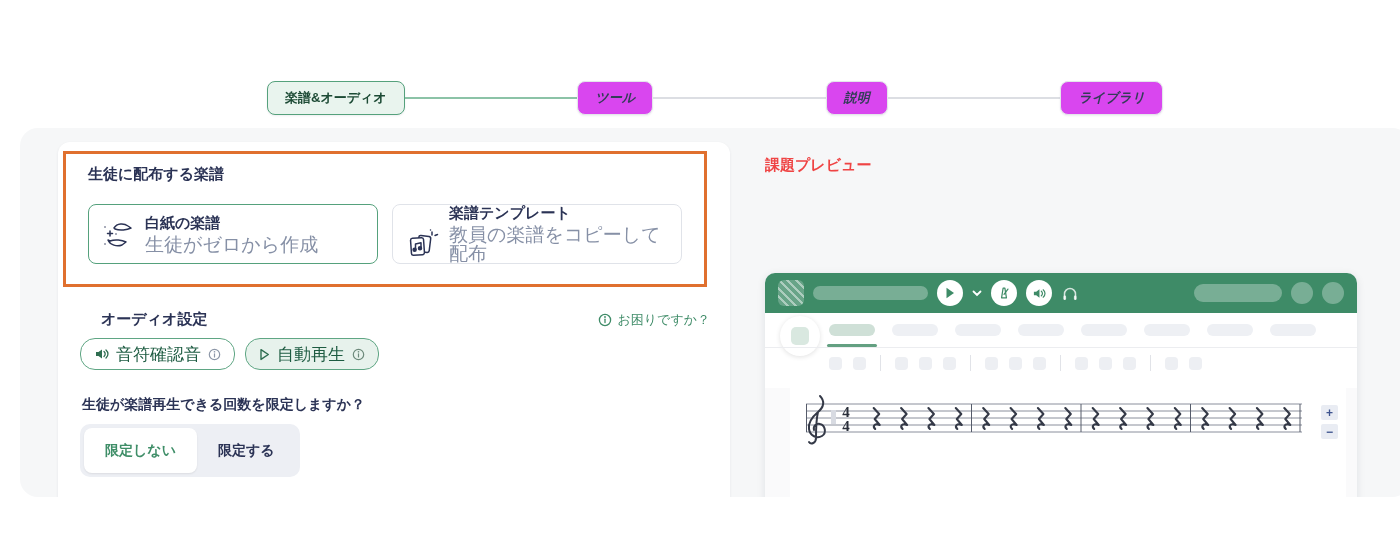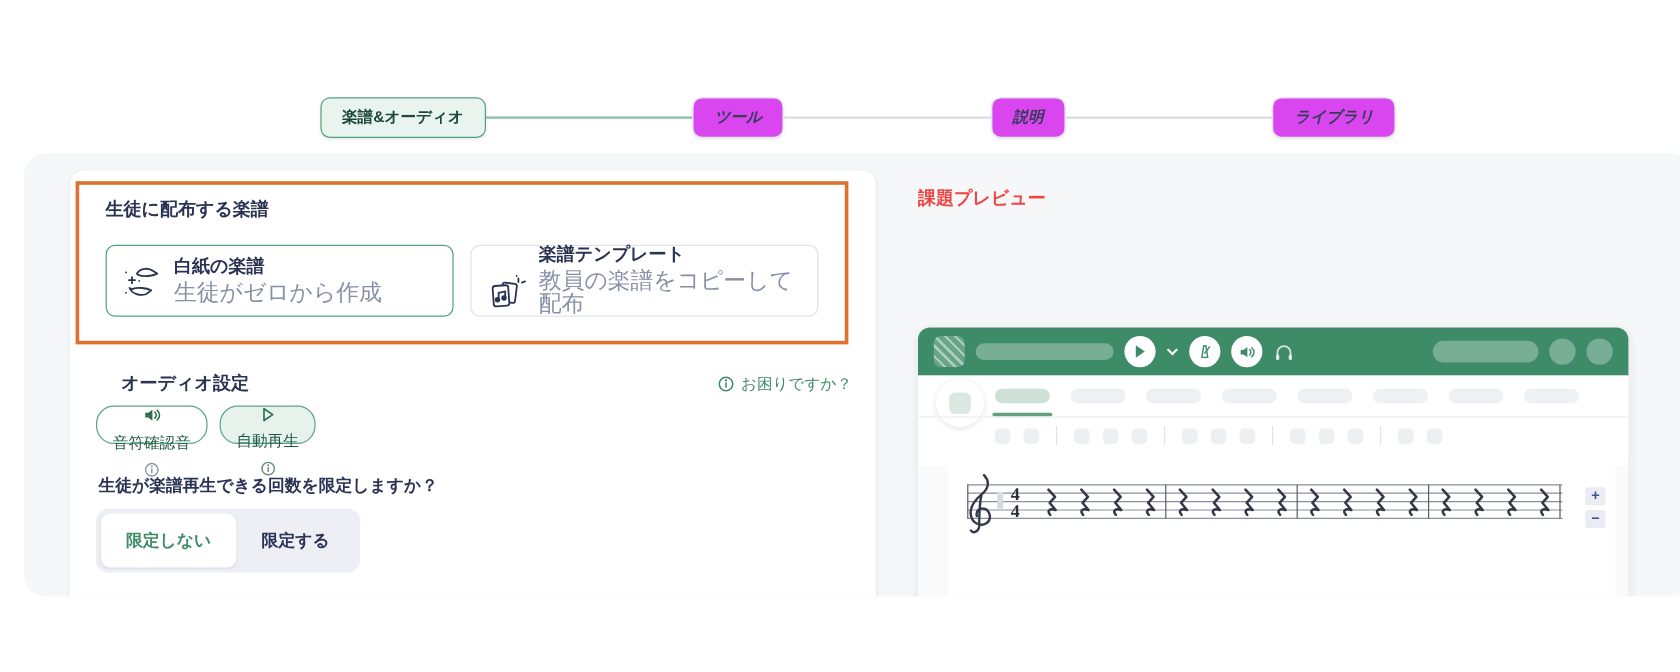"音符確認音" .pill { flex-direction: column -> none; font-size: 13px -> 17px }
